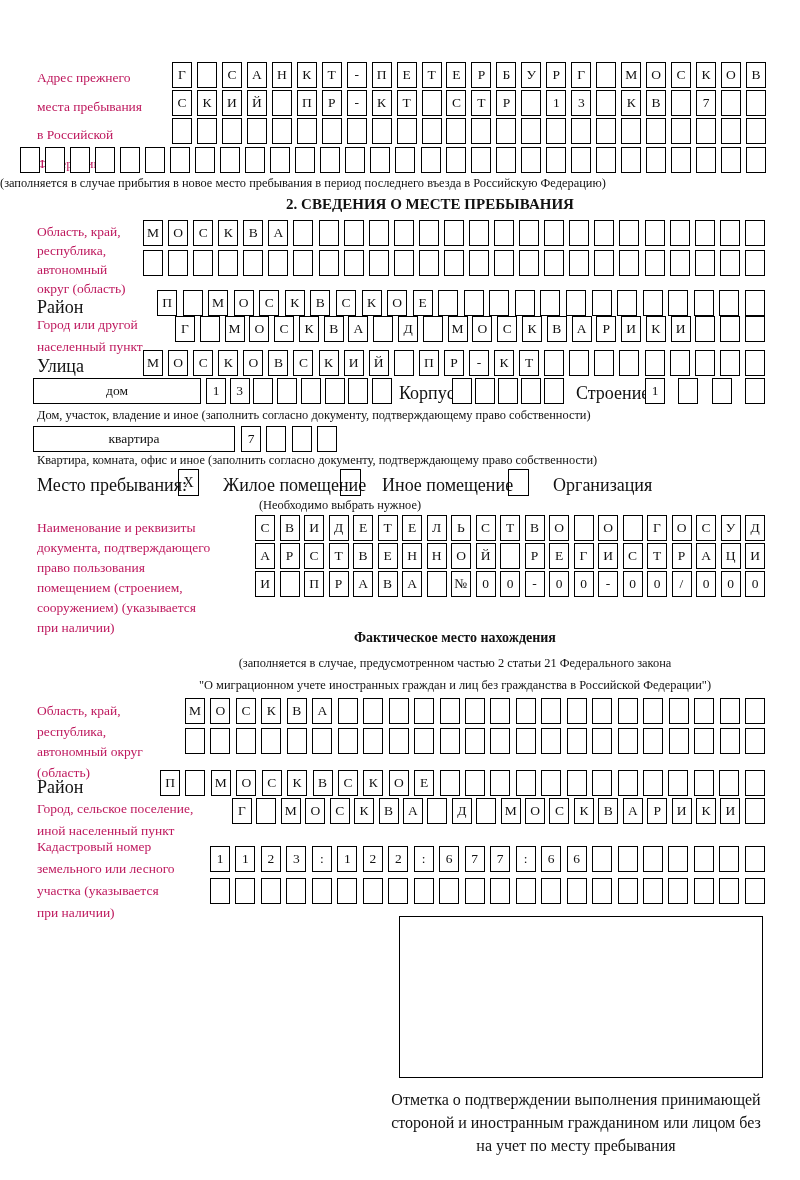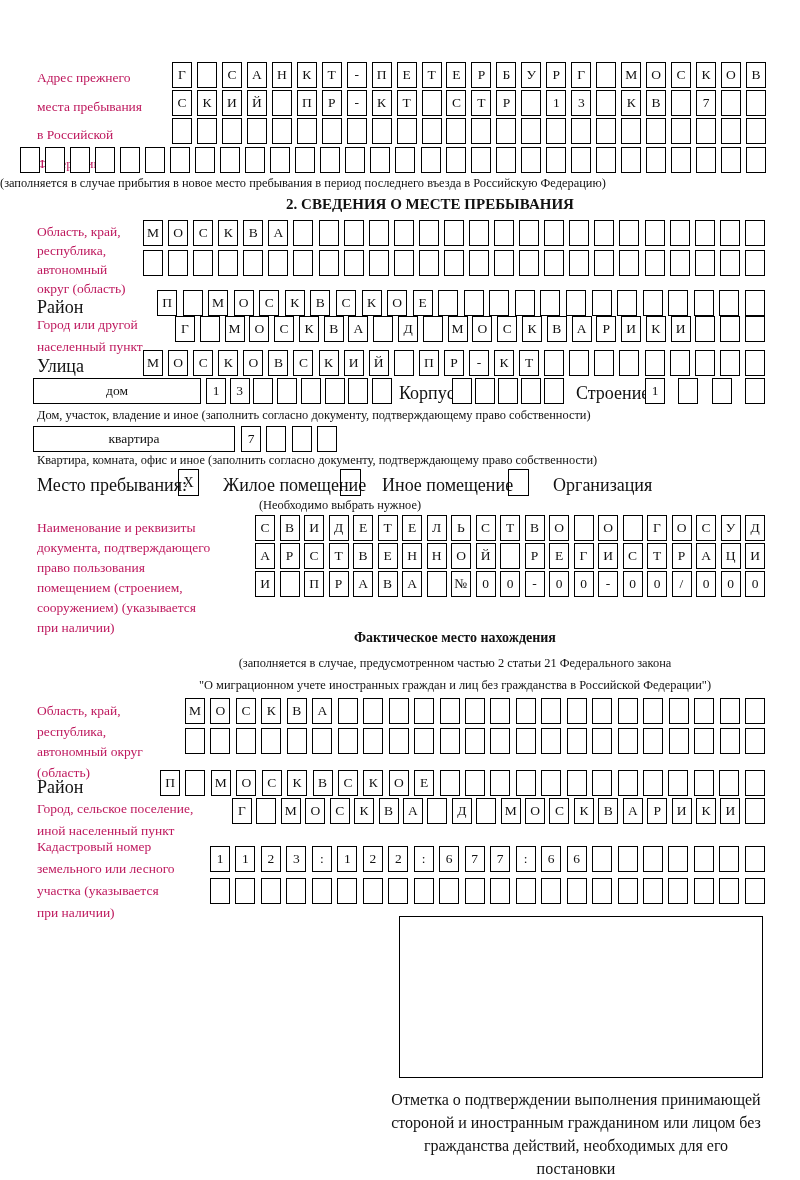"гражданства действий, необходимых для" div { html: <div>гражданства действий, необходимых для его постановки</div> -> none }
